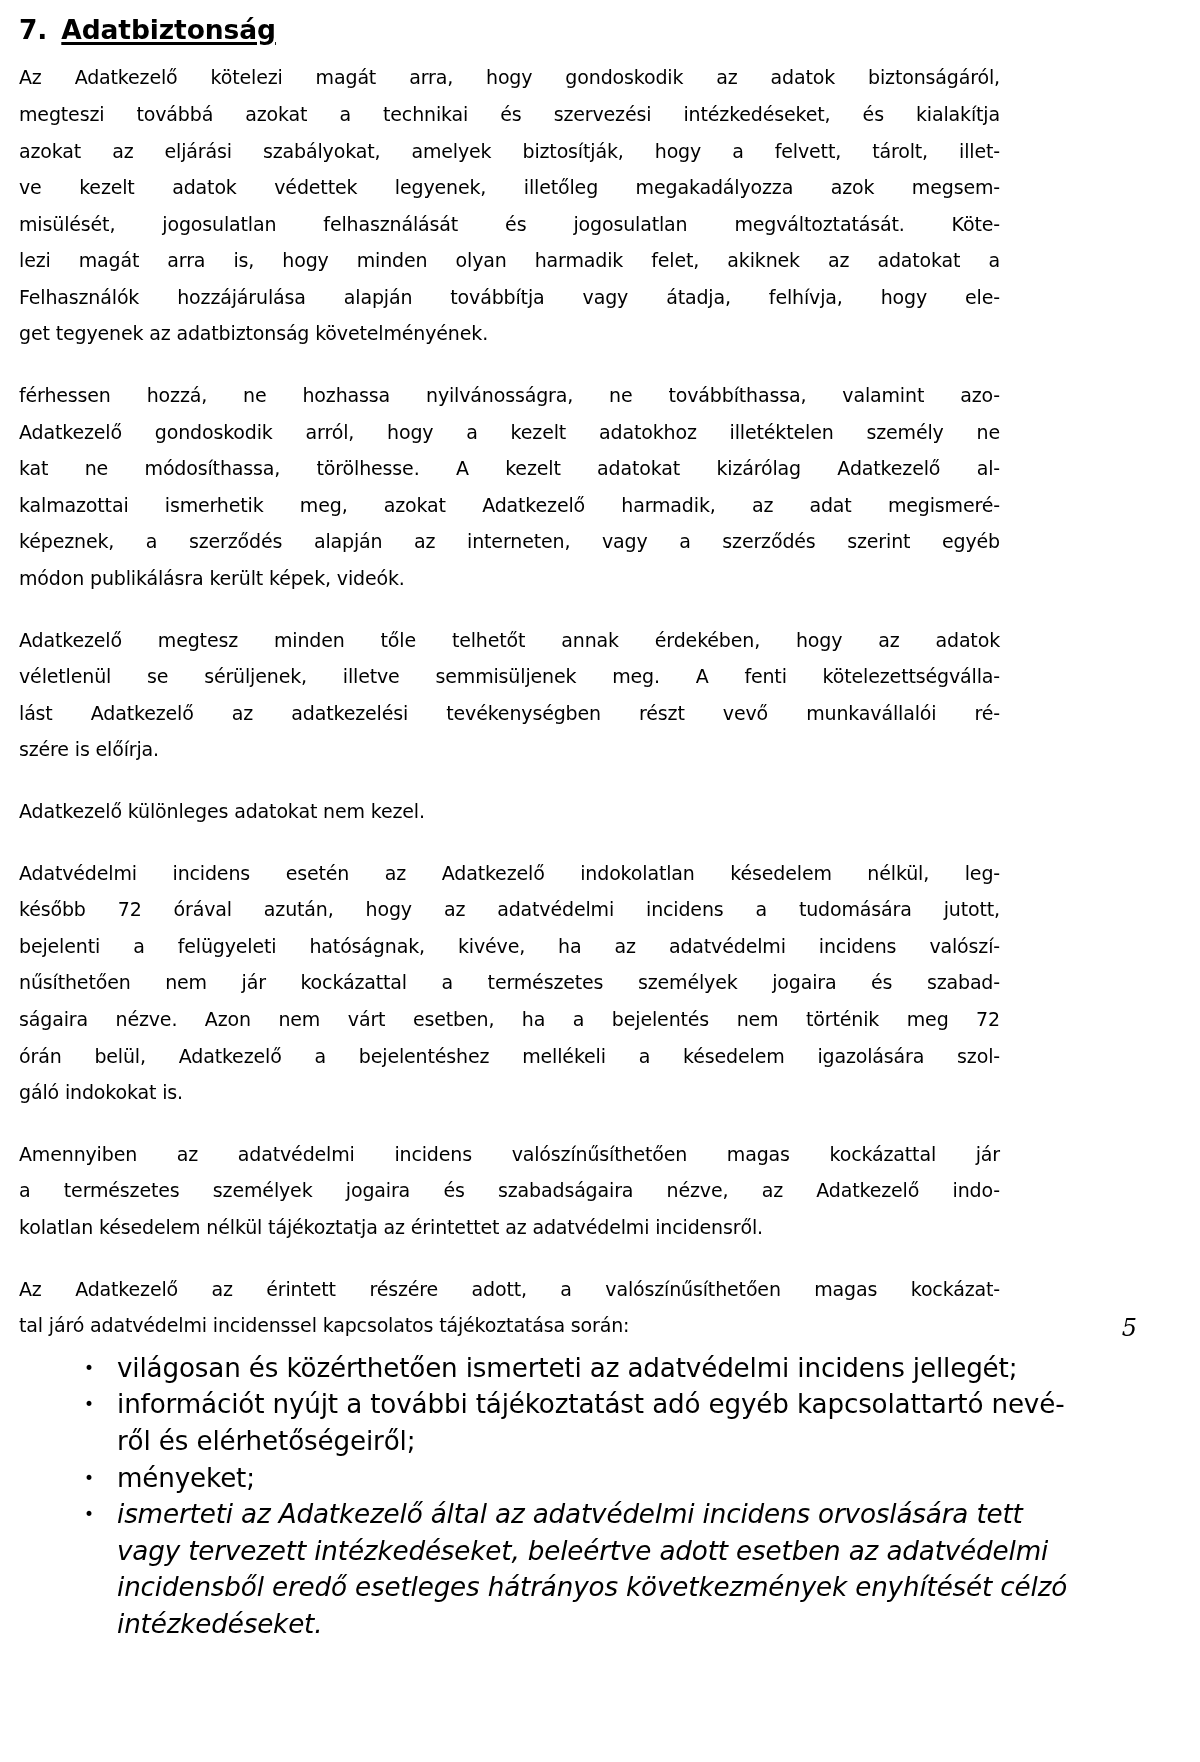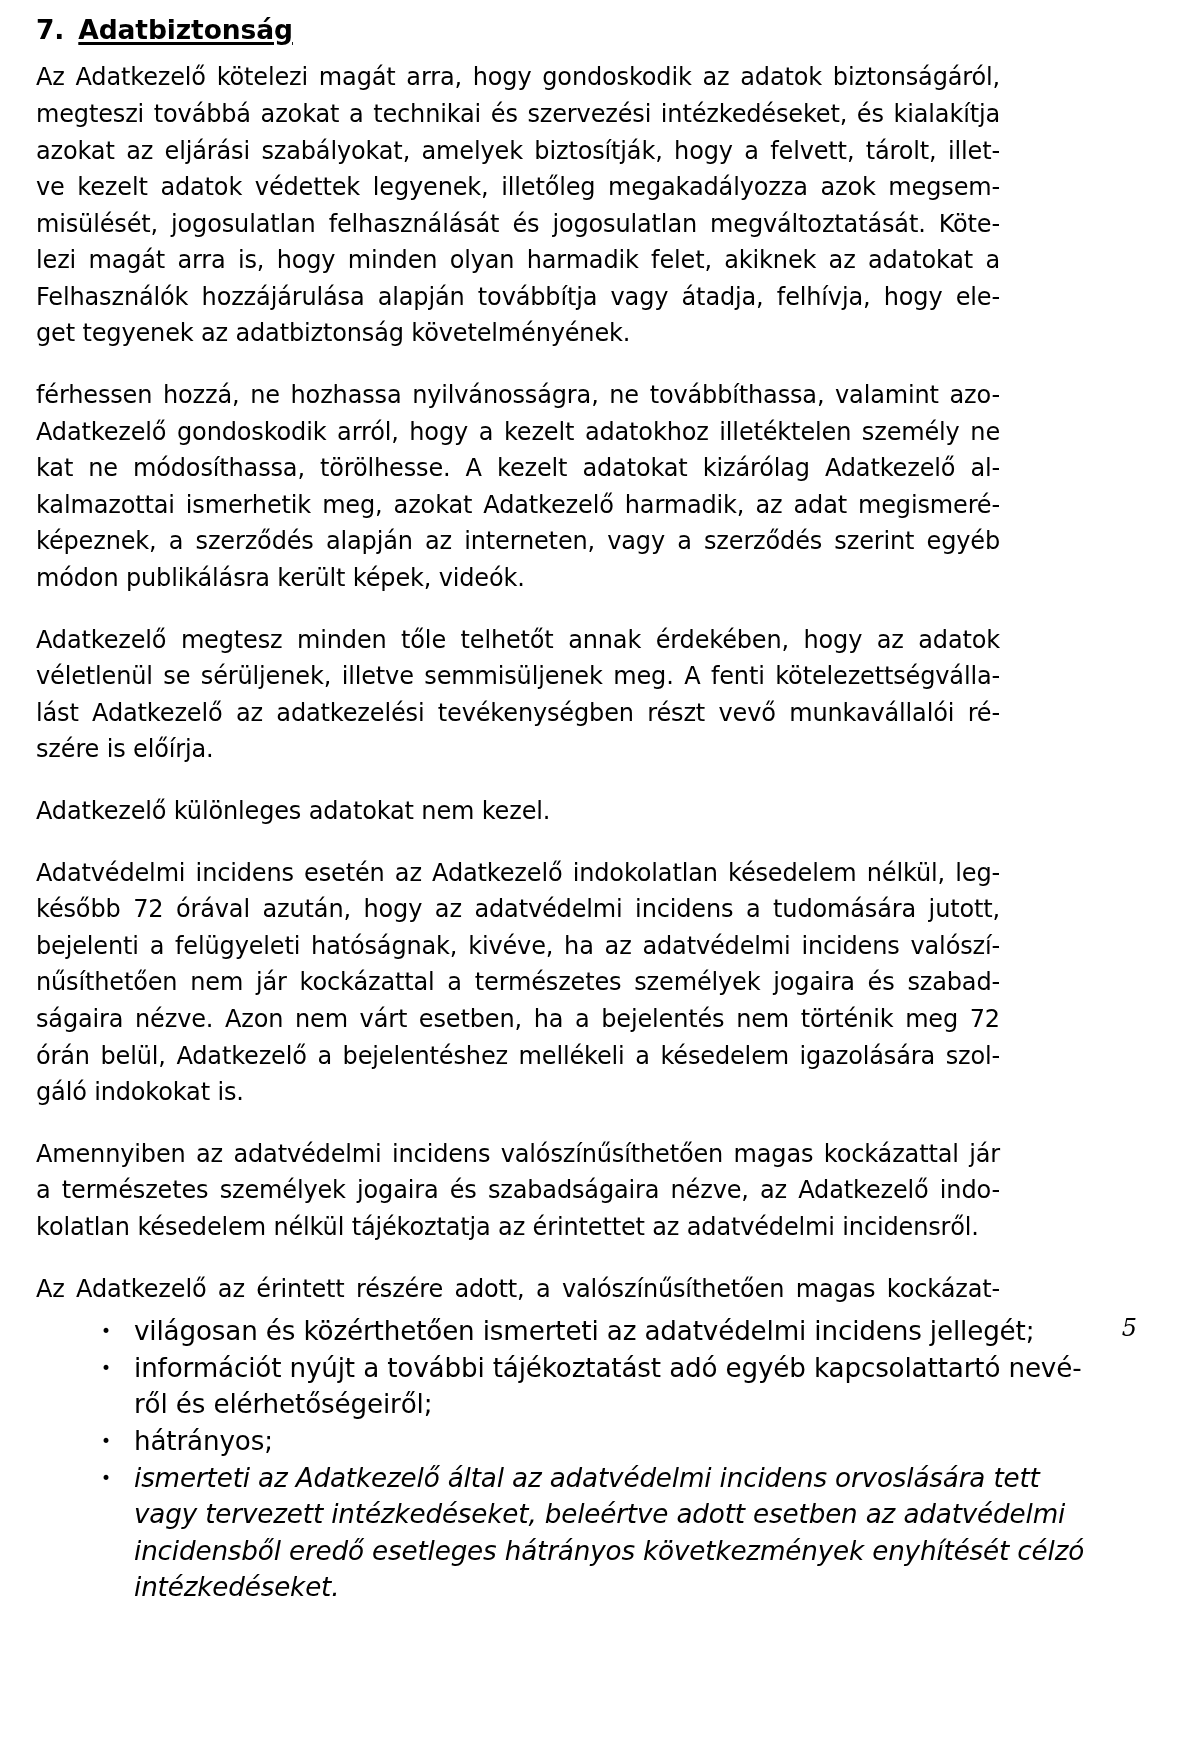"7. Adatbiztonság" .page { padding: 14px 200px 0 36px -> 14px 200px 0 19px }
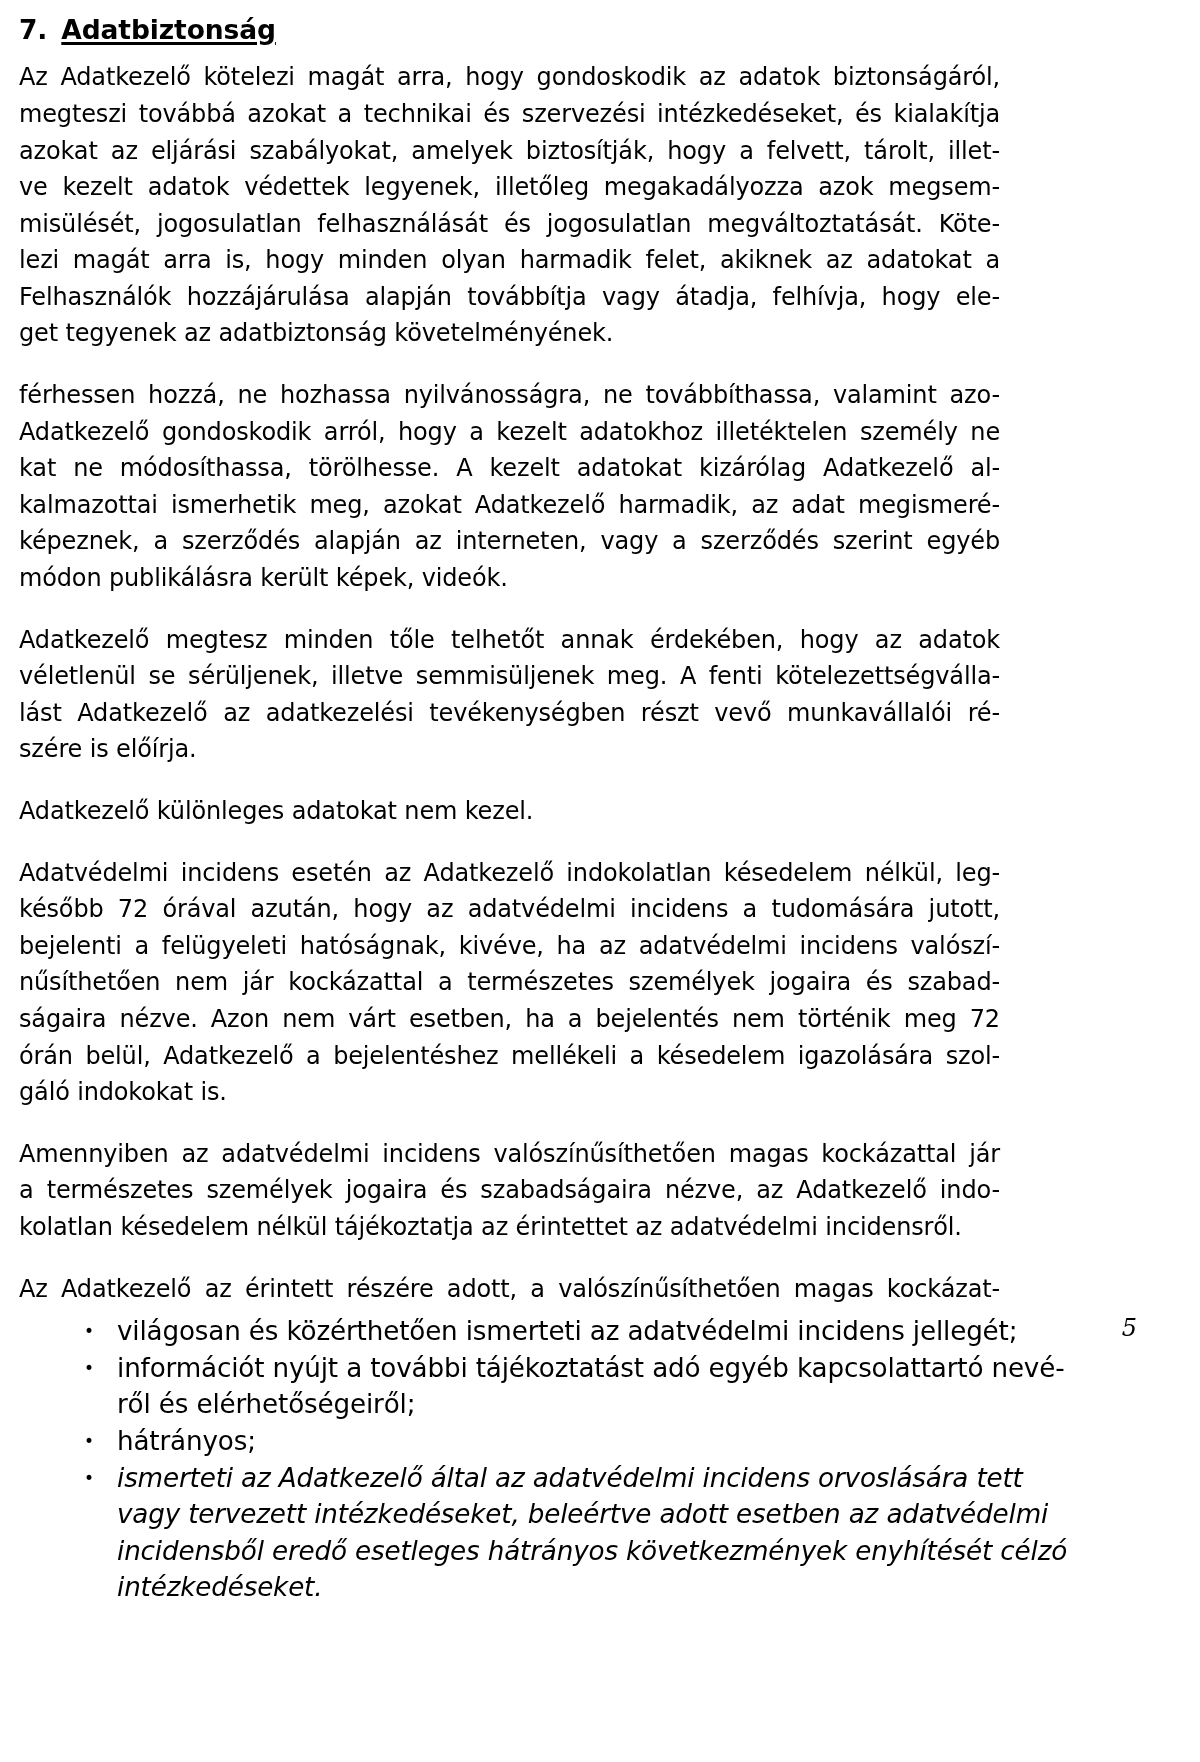"Az Adatkezelő kötelezi magát arra," .para { font-size: 24px -> 19px }
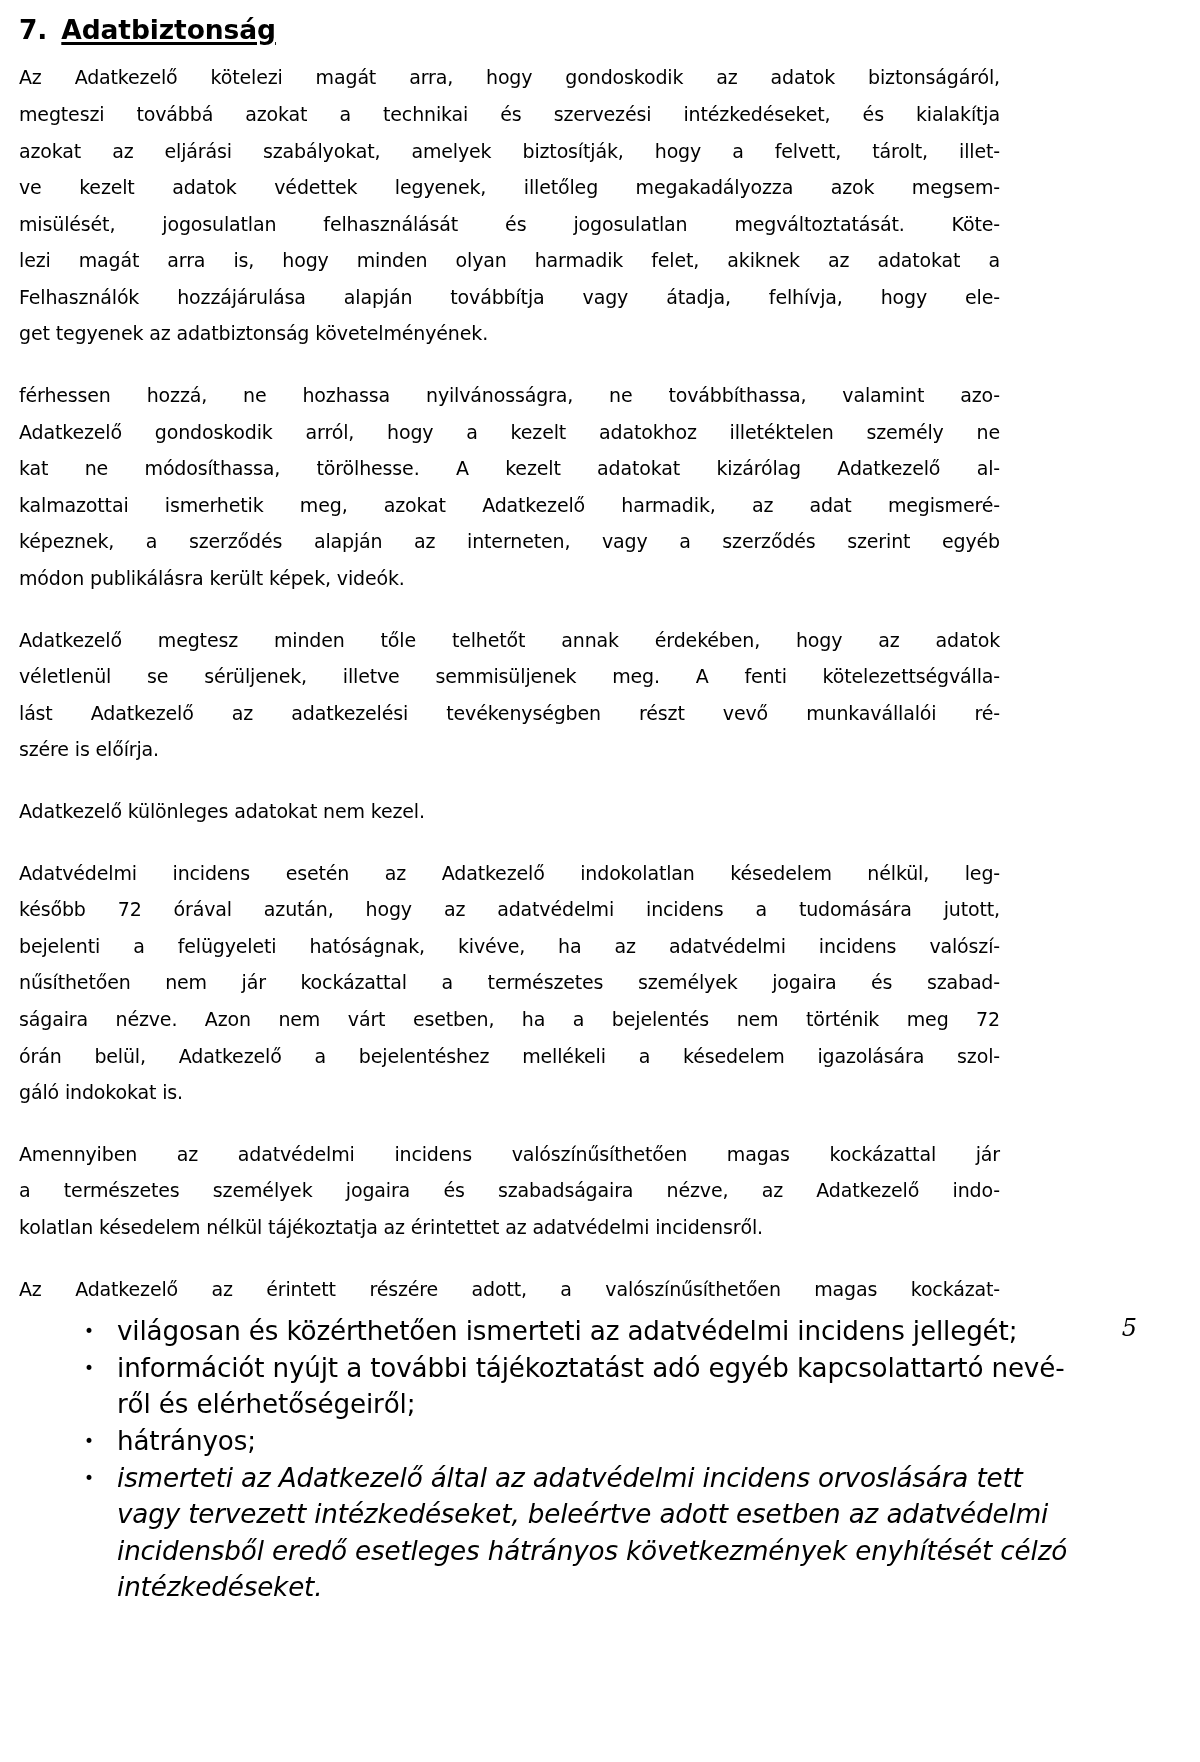"tal járó adatvédelmi incidenssel" span.jline { html: none -> <span>tal járó adatvédelmi incidenssel kapcsolatos tájékoztatása során:</span> }
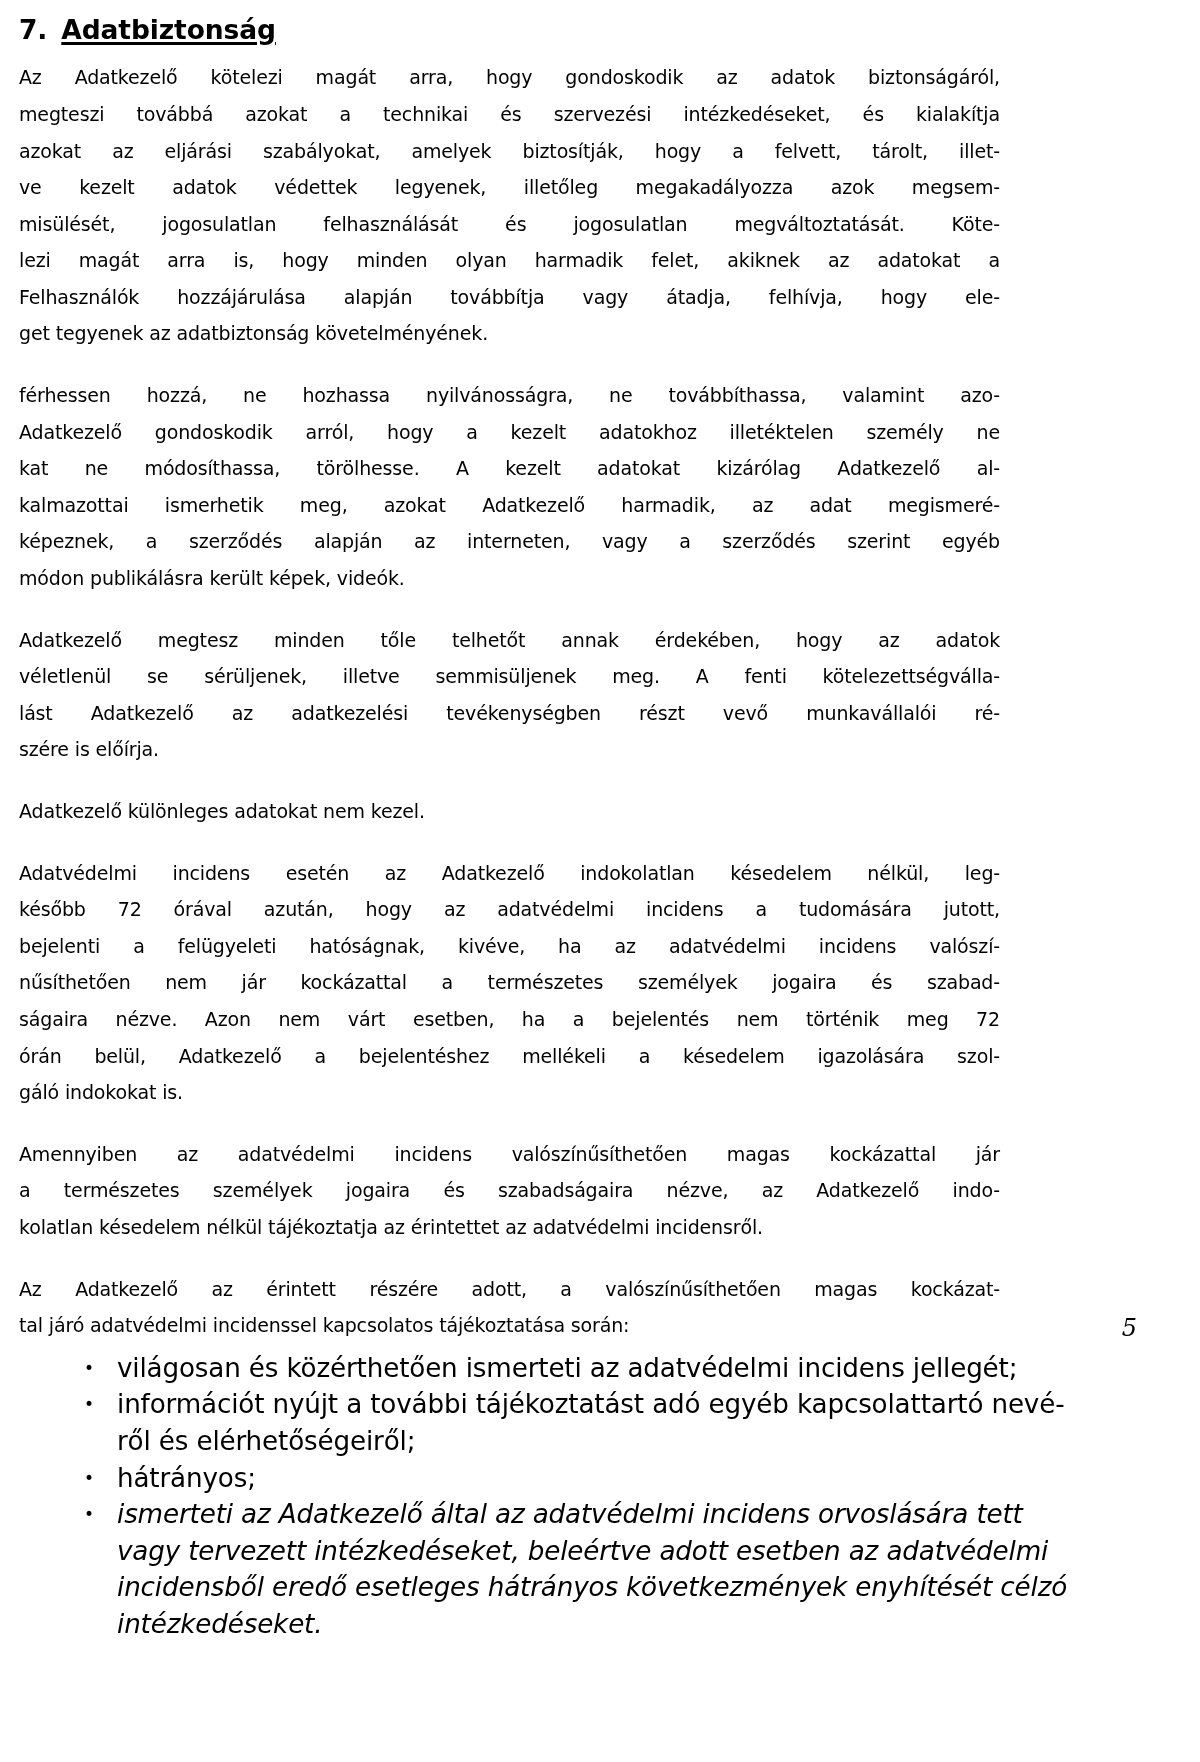"hátrányos;" span.jline { text: hátrányos -> ményeket }
